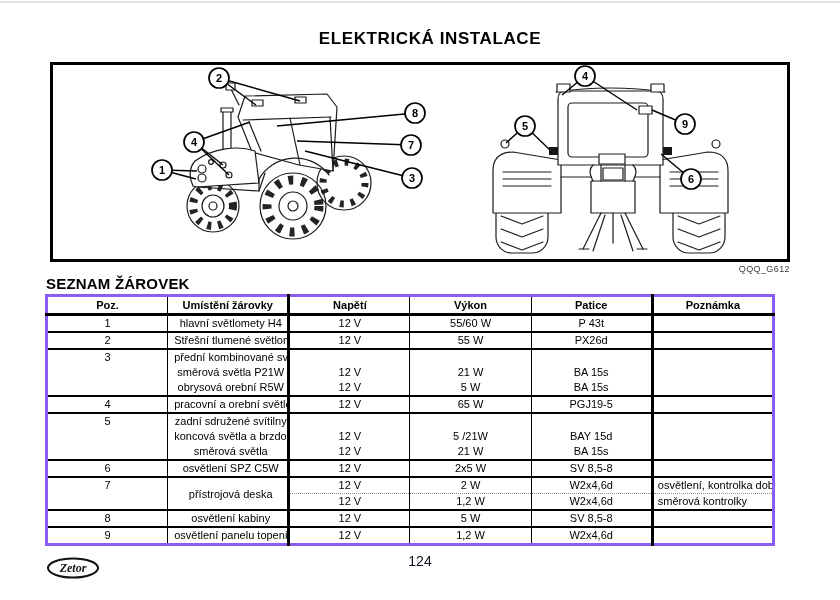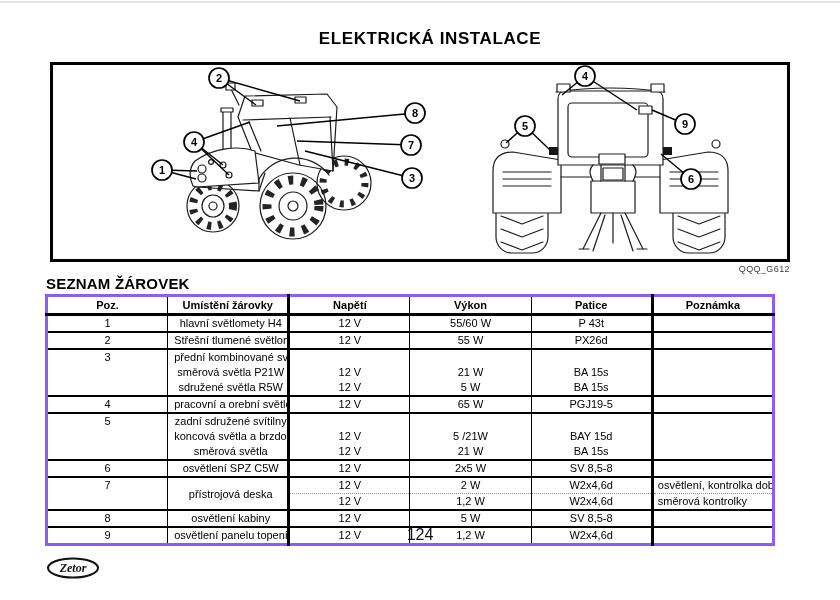"sdružené světla R5W" div.line { text: sdružené světla -> obrysová orební }
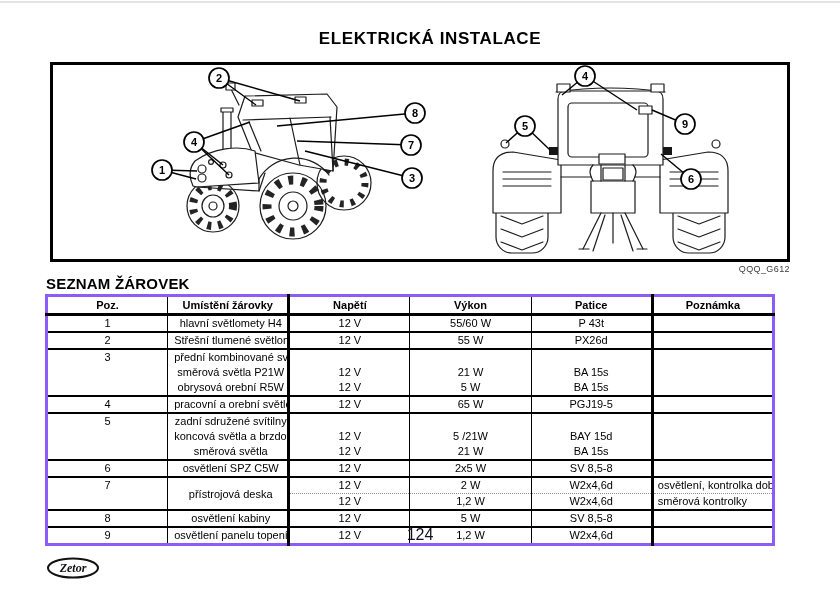"124" .page-number { font-size: 16px -> 14px; top: 526px -> 553px }
